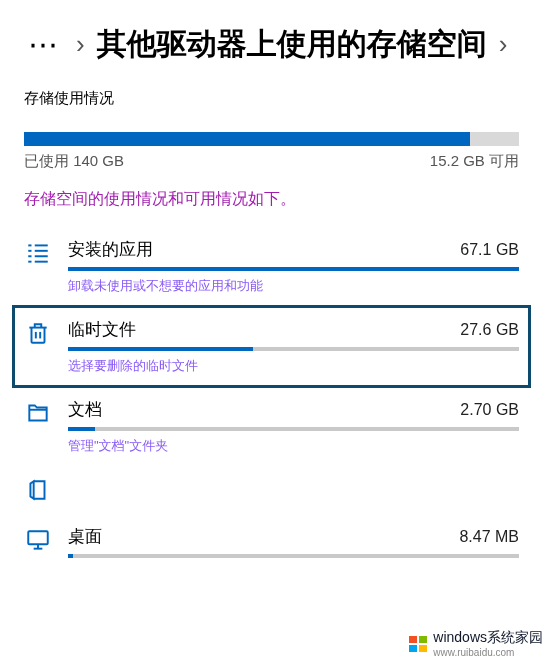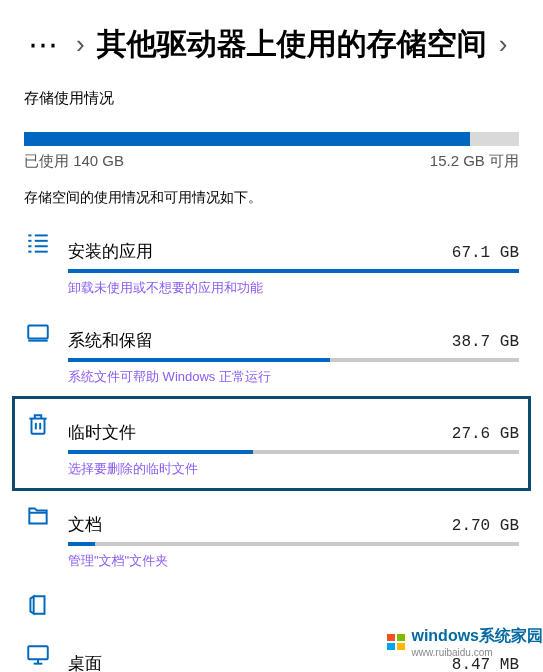"存储空间的使用情况和可用情况如下。" .description { color: #000000 -> #a21caf; font-size: 14px -> 16px; margin-bottom: 11px -> 18px }
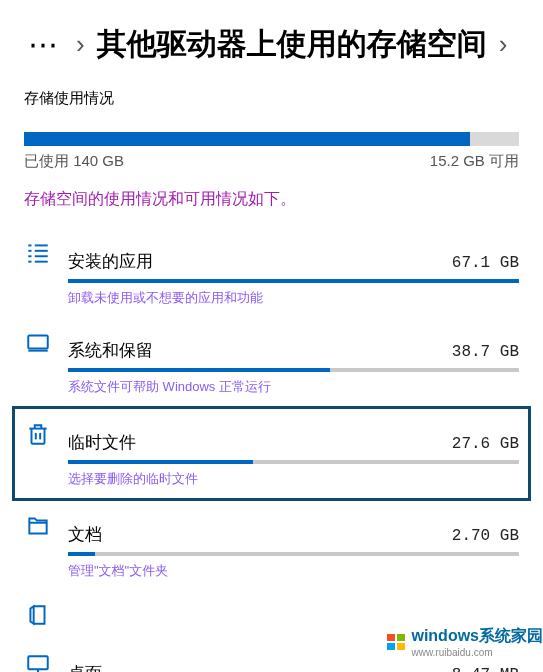"安装的应用" .cat-title { margin-top: 12px -> none }
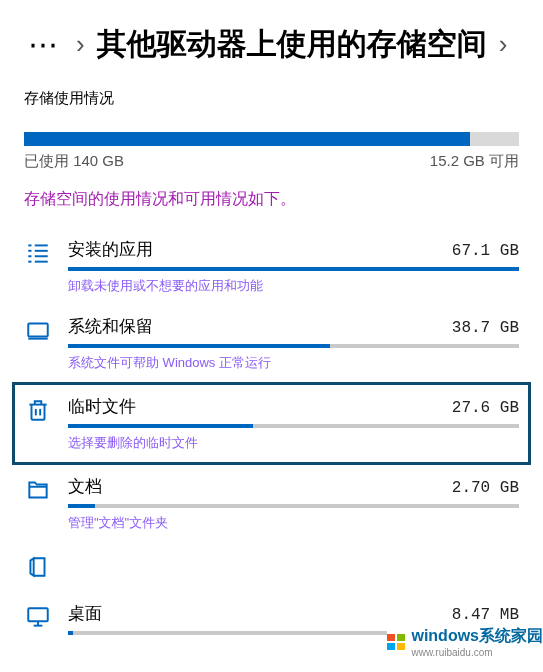"67.1 GB" .cat-size { font-family: Liberation Mono, monospace -> none }
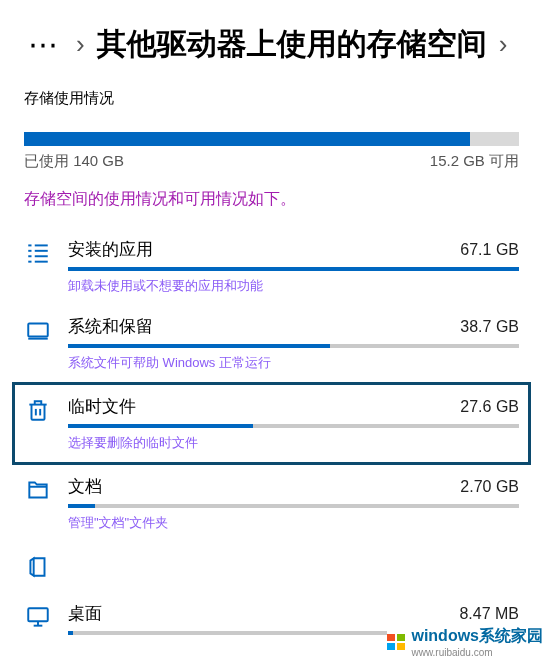"系统和保留" div { html: <div> <div> <div> <svg> <rect></rect> <line></line> </svg> </div> <div> <div> <span>系统和保留</span> <span>38.7 GB</span> </div> <div> <div></div> </div> <div>系统文件可帮助 Windows 正常运行</div> </div> </div> </div> -> none }
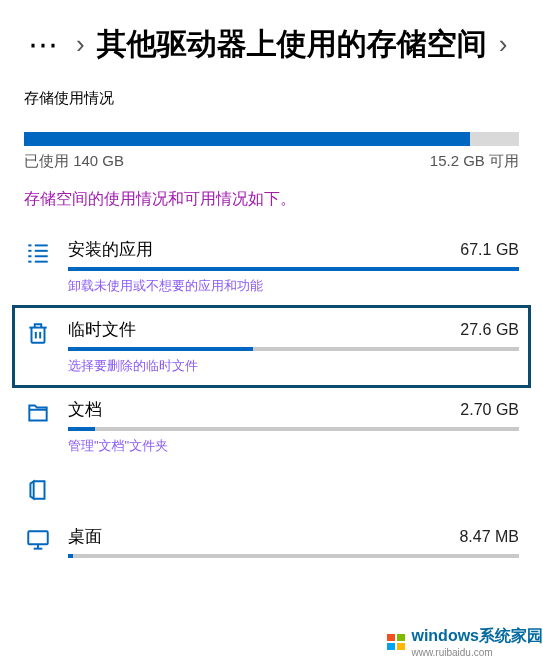"windows系统家园" .watermark-text .line1 { color: #0369a1 -> #0f172a; font-size: 16px -> 14px; font-weight: 700 -> 400 }
